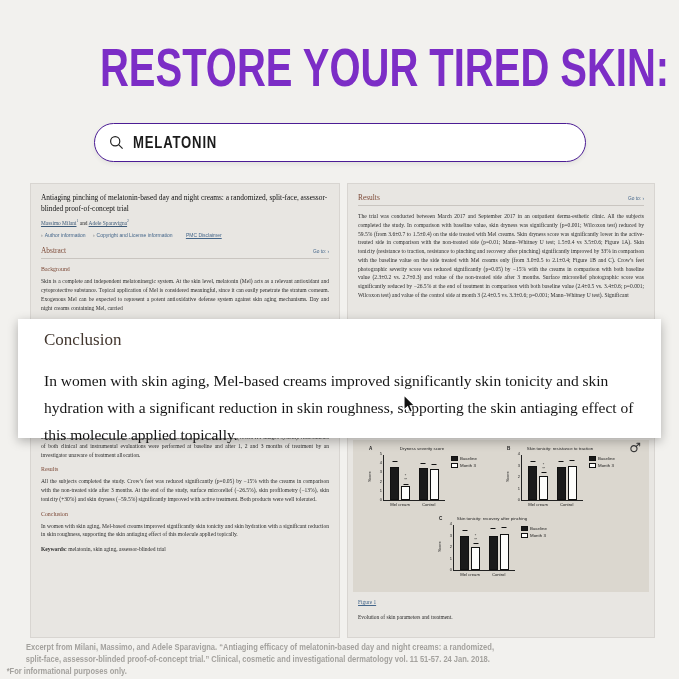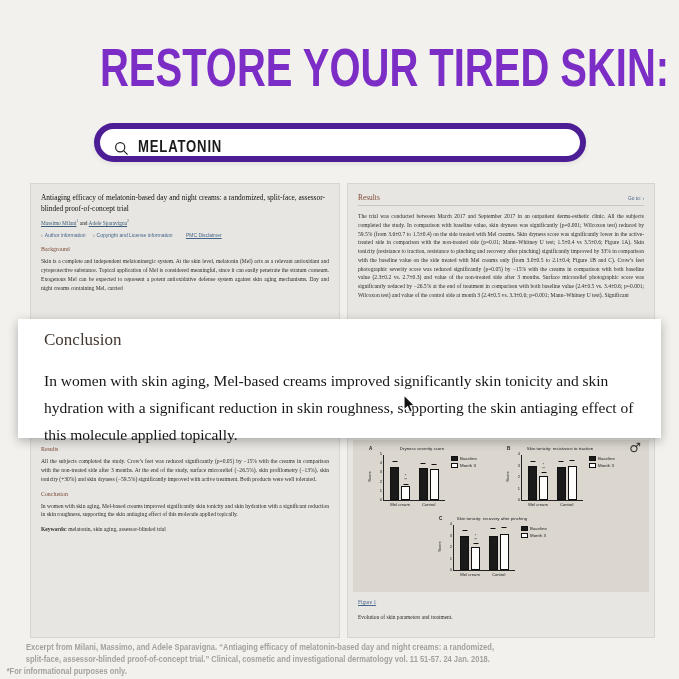"MELATONIN" .searchbar { align-items: flex-end -> center; border: 6px solid #4c1d95 -> 1px solid #4c1d95 }
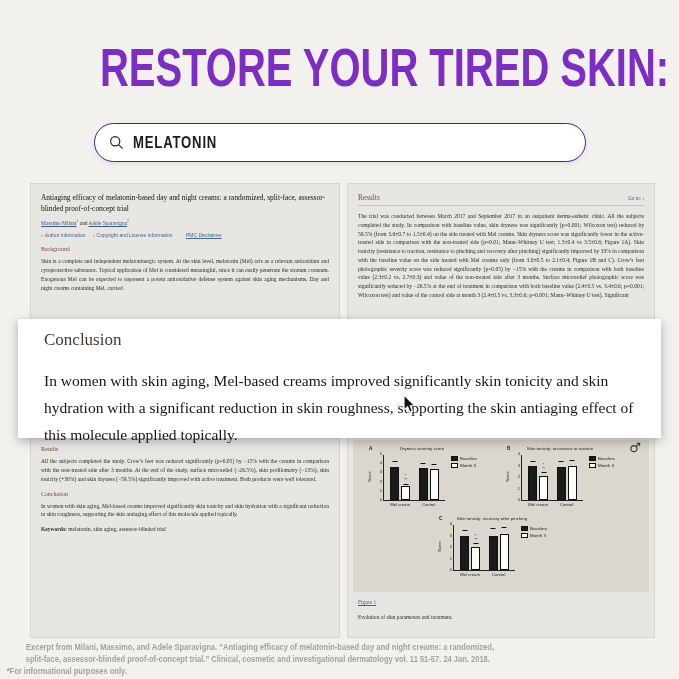"Antiaging efficacy of melatonin-based" div.p-title { text: efficacy -> pinching }
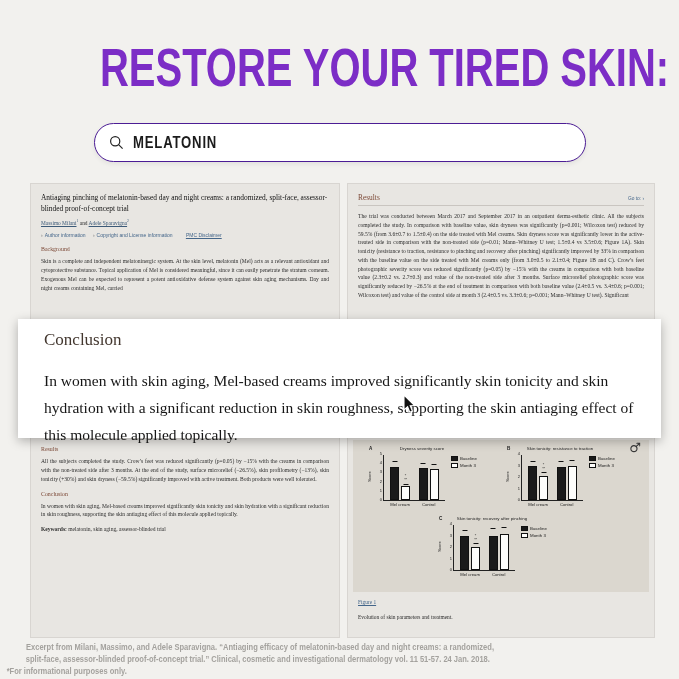"Abstract" div.sec-head { html: none -> <div> <span>Abstract</span> <span><span>Go to:</span> <span>›</span></span> </div> }
